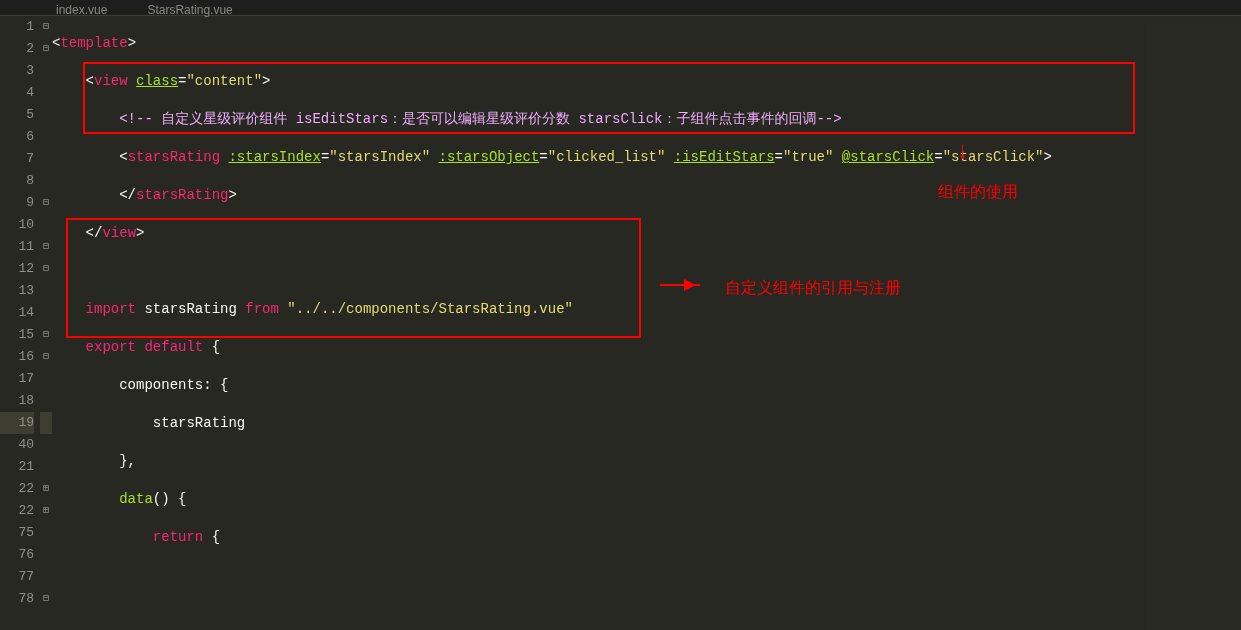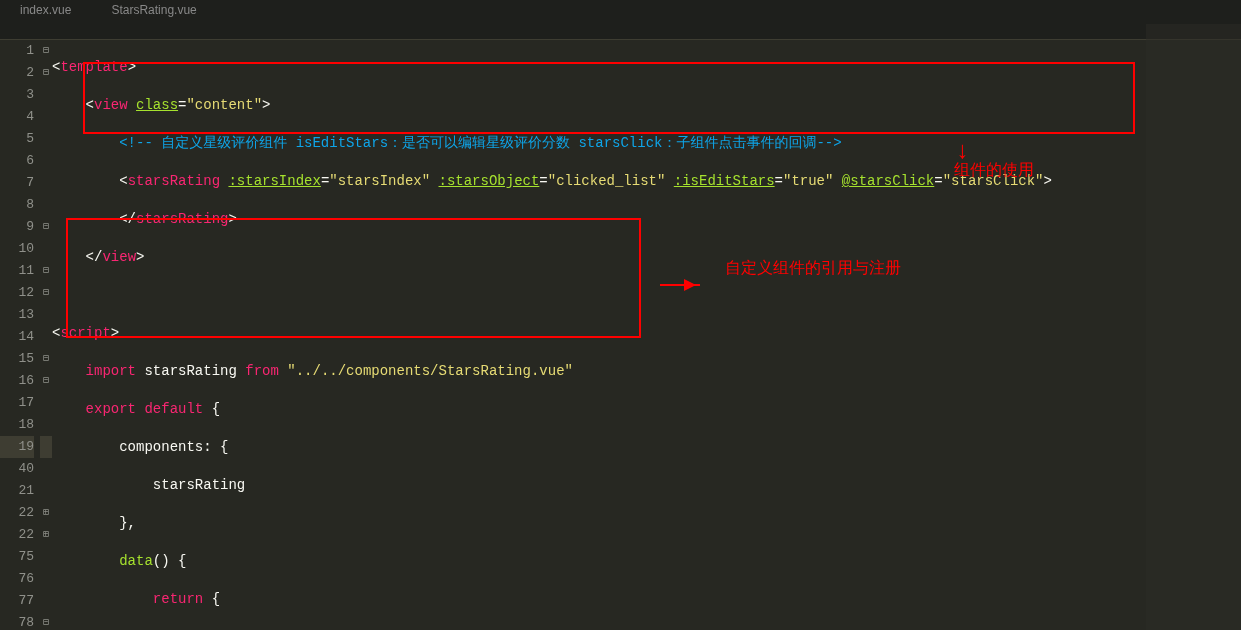"index.vue" .tabs { height: 40px -> 16px; padding-left: none -> 36px }
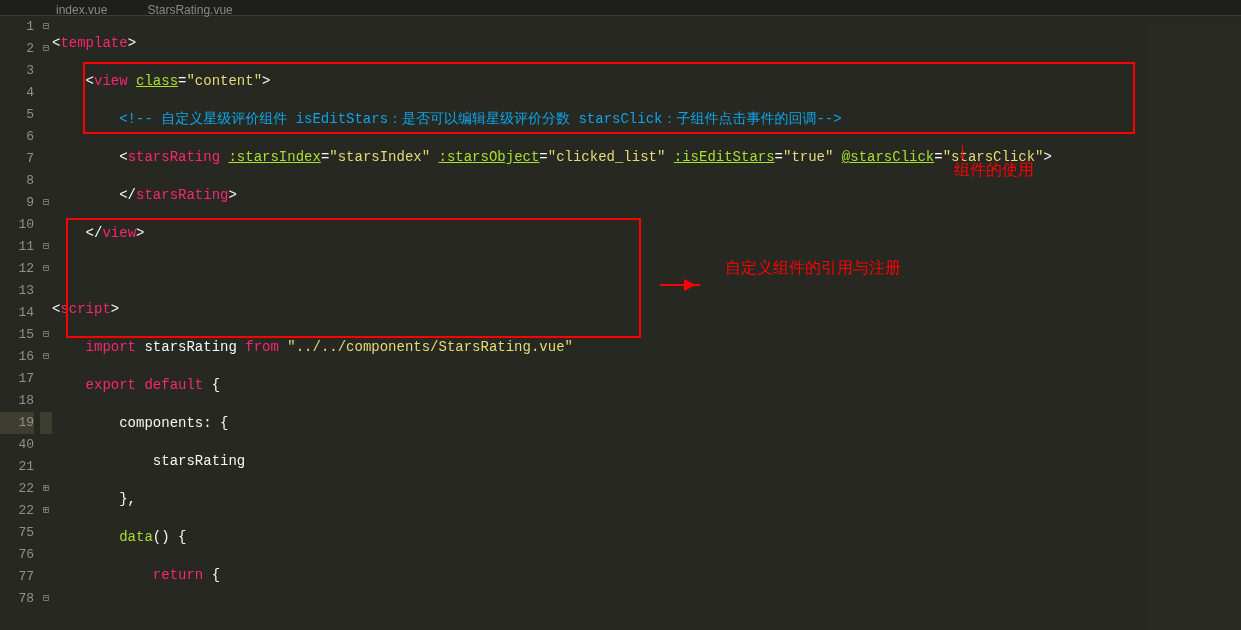"<!-- 自定义星级评价组件 isEditStars：是否可以编辑星级评价分数" .cm { color: #0ea5e9 -> #f0abfc }
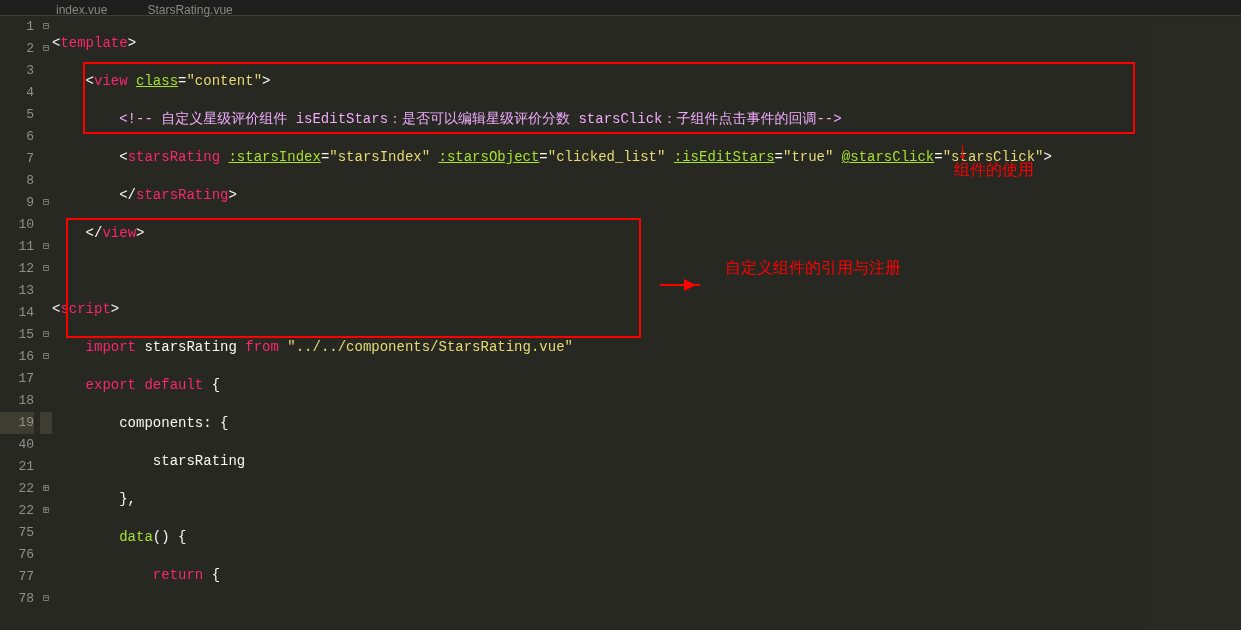"组件的使用" div.red-text { margin-left: 16px -> none; top: 160px -> 182px }
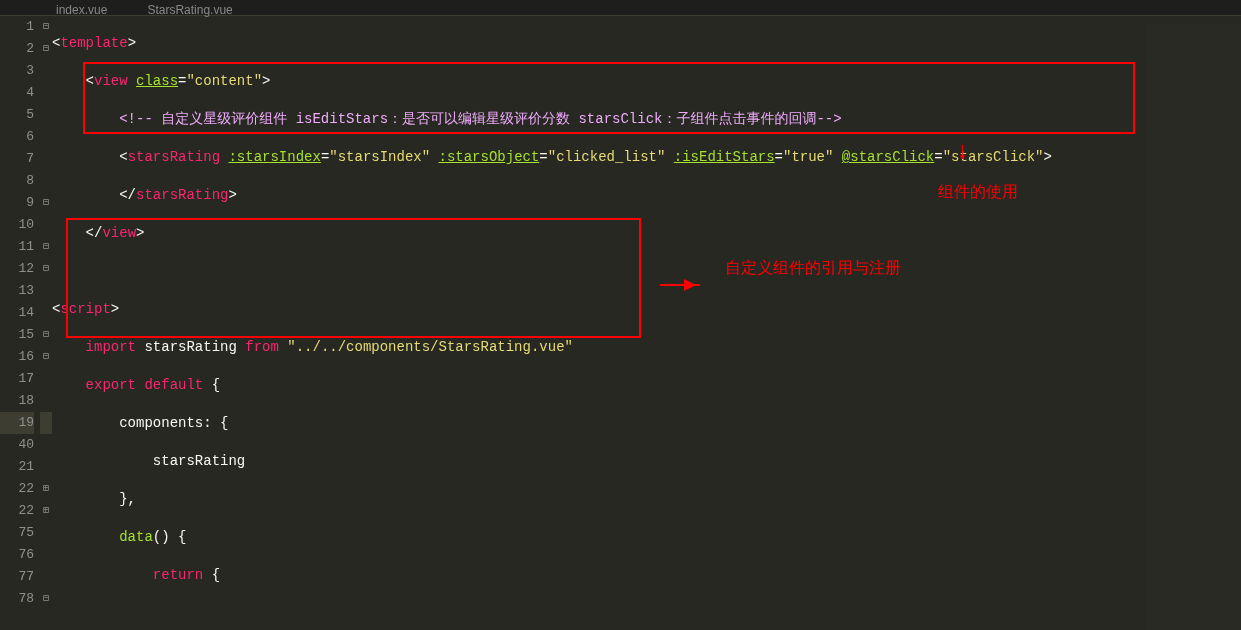"自定义组件的引用与注册" div.red-text { top: 258px -> 278px }
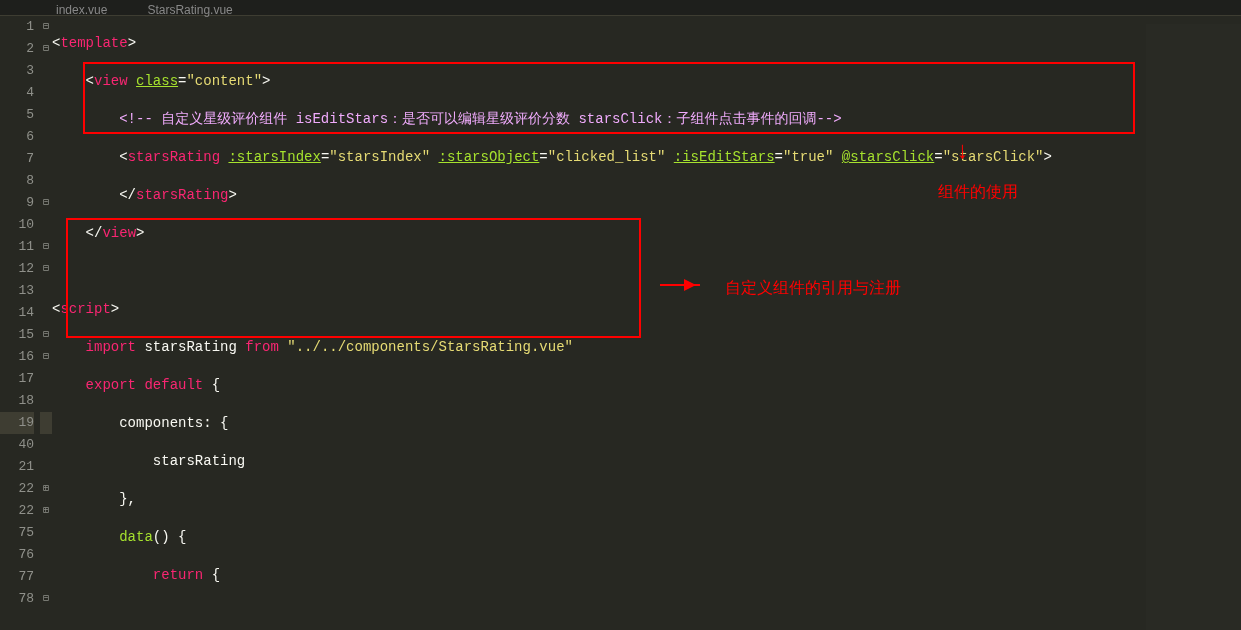"<script>" div.line { html: <div><span>&lt;</span><span>script</span><span>&gt;</span></div> -> none }
